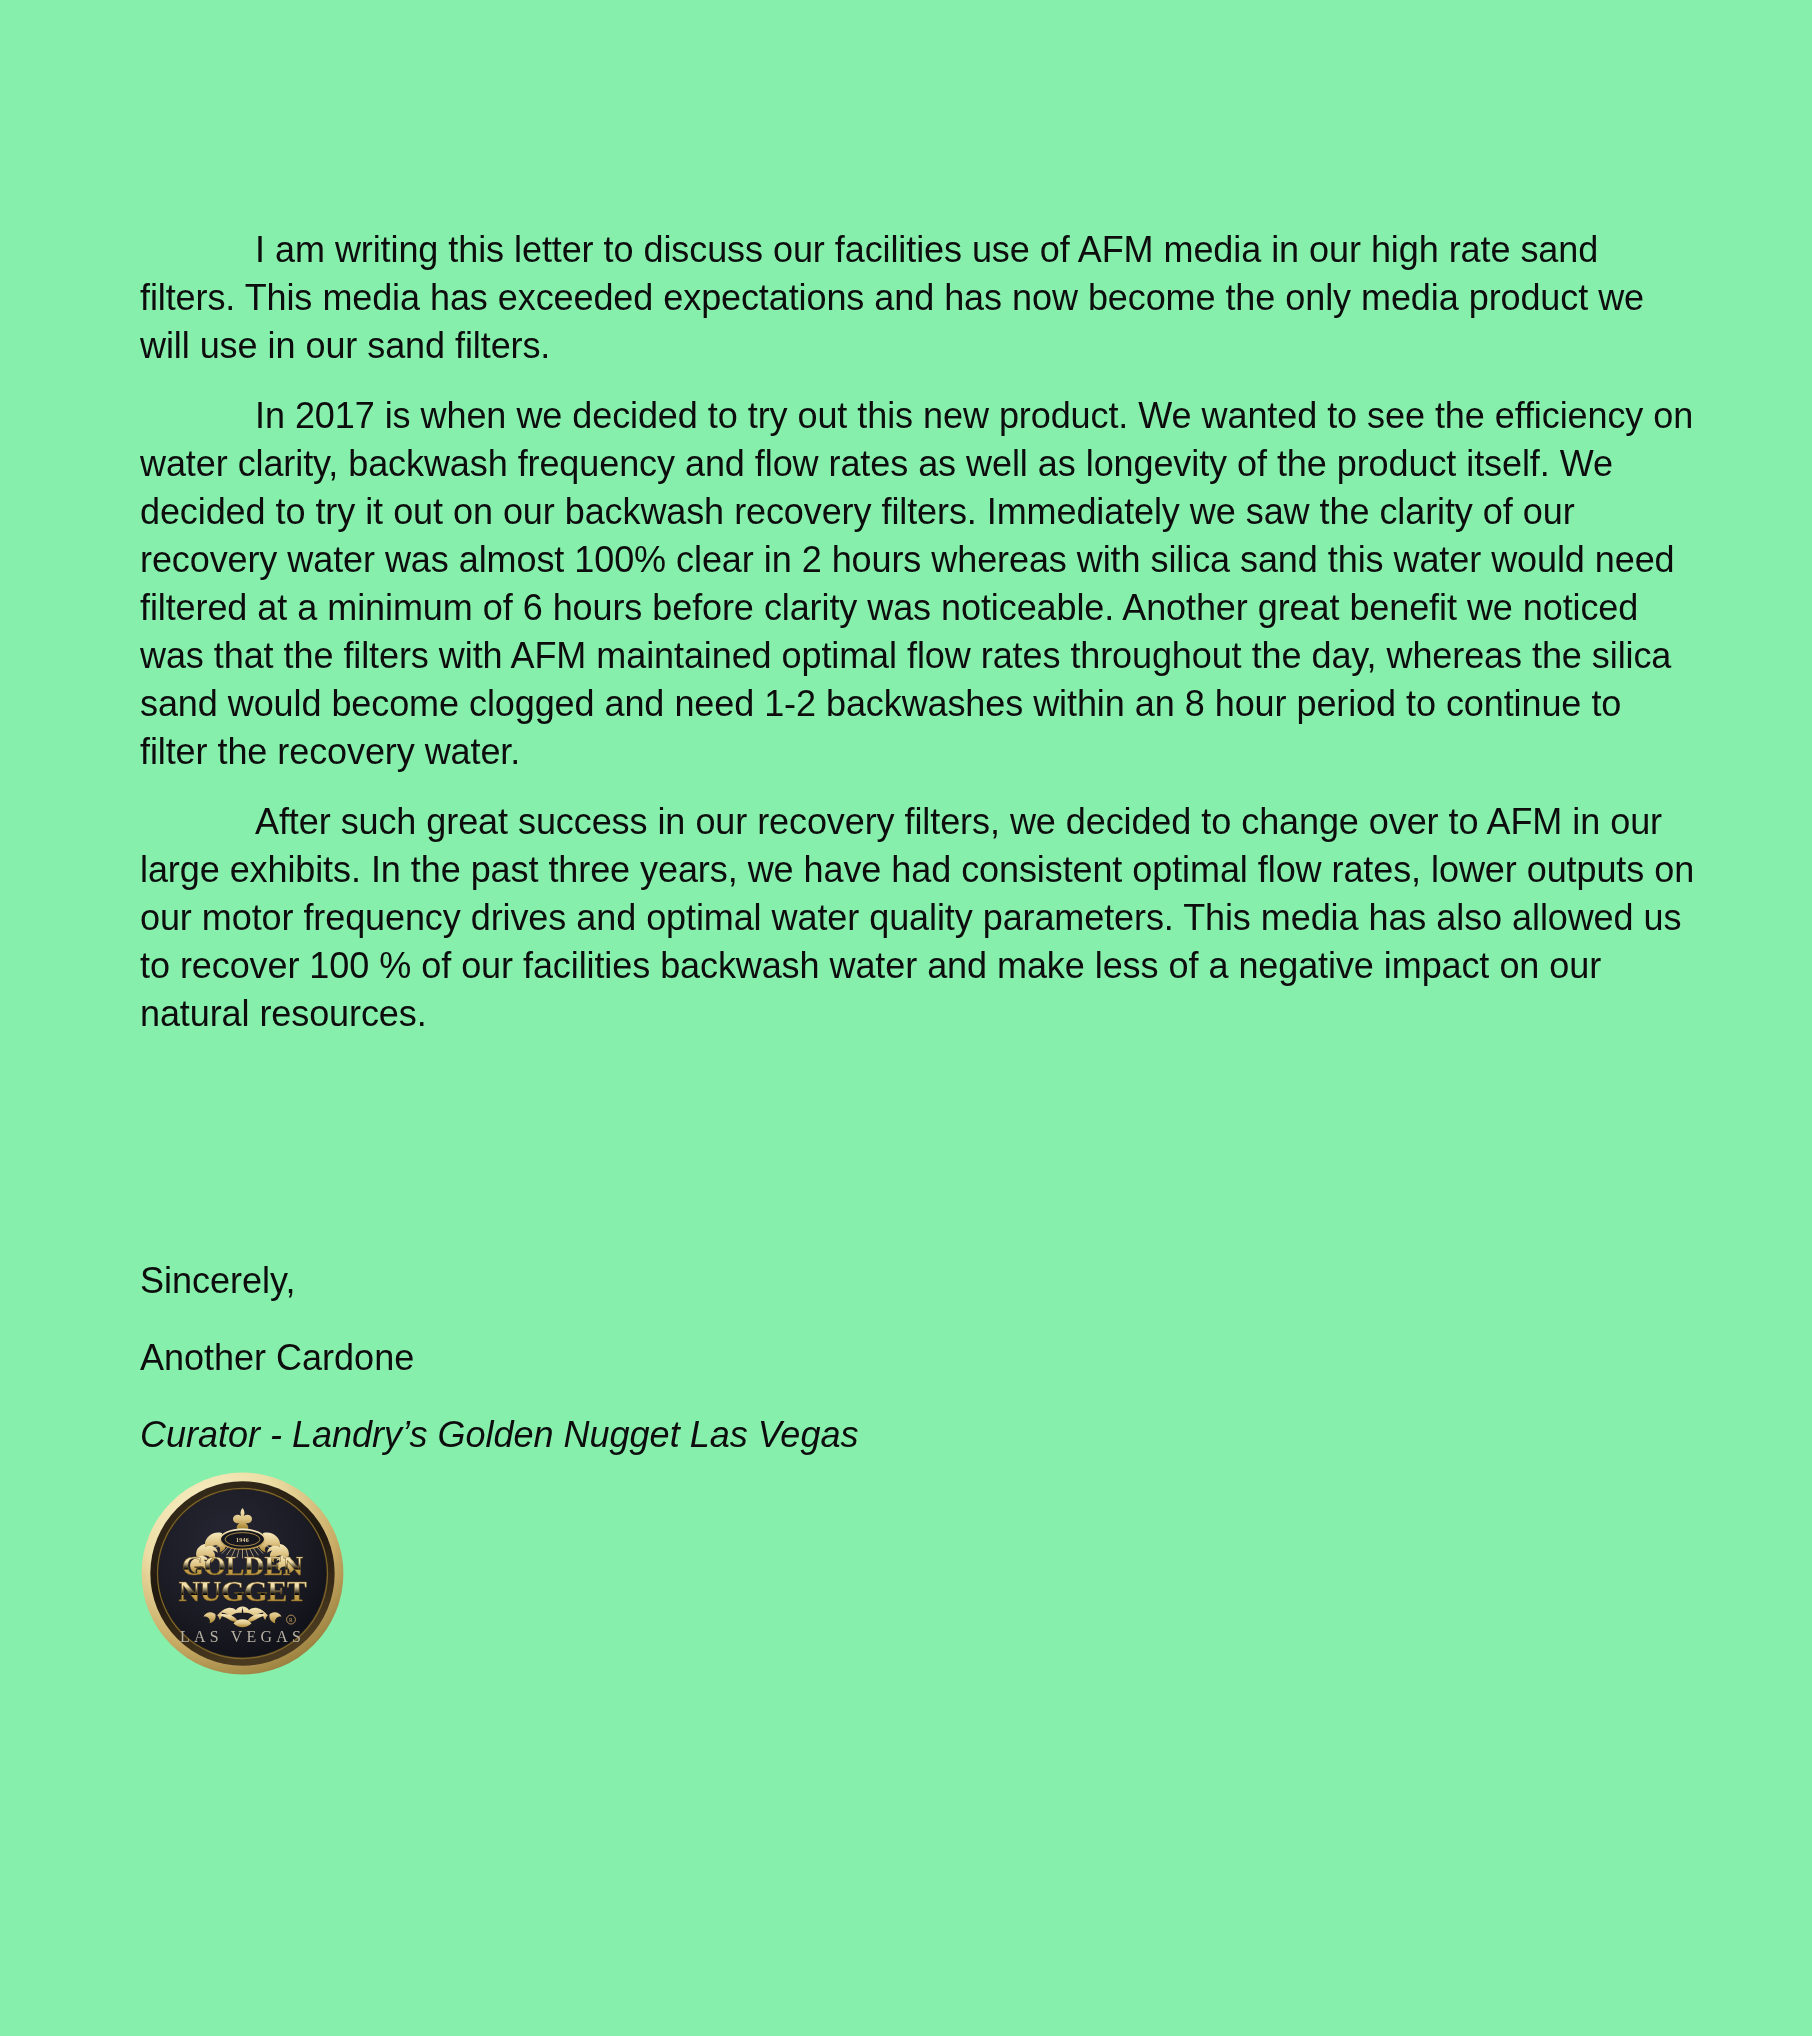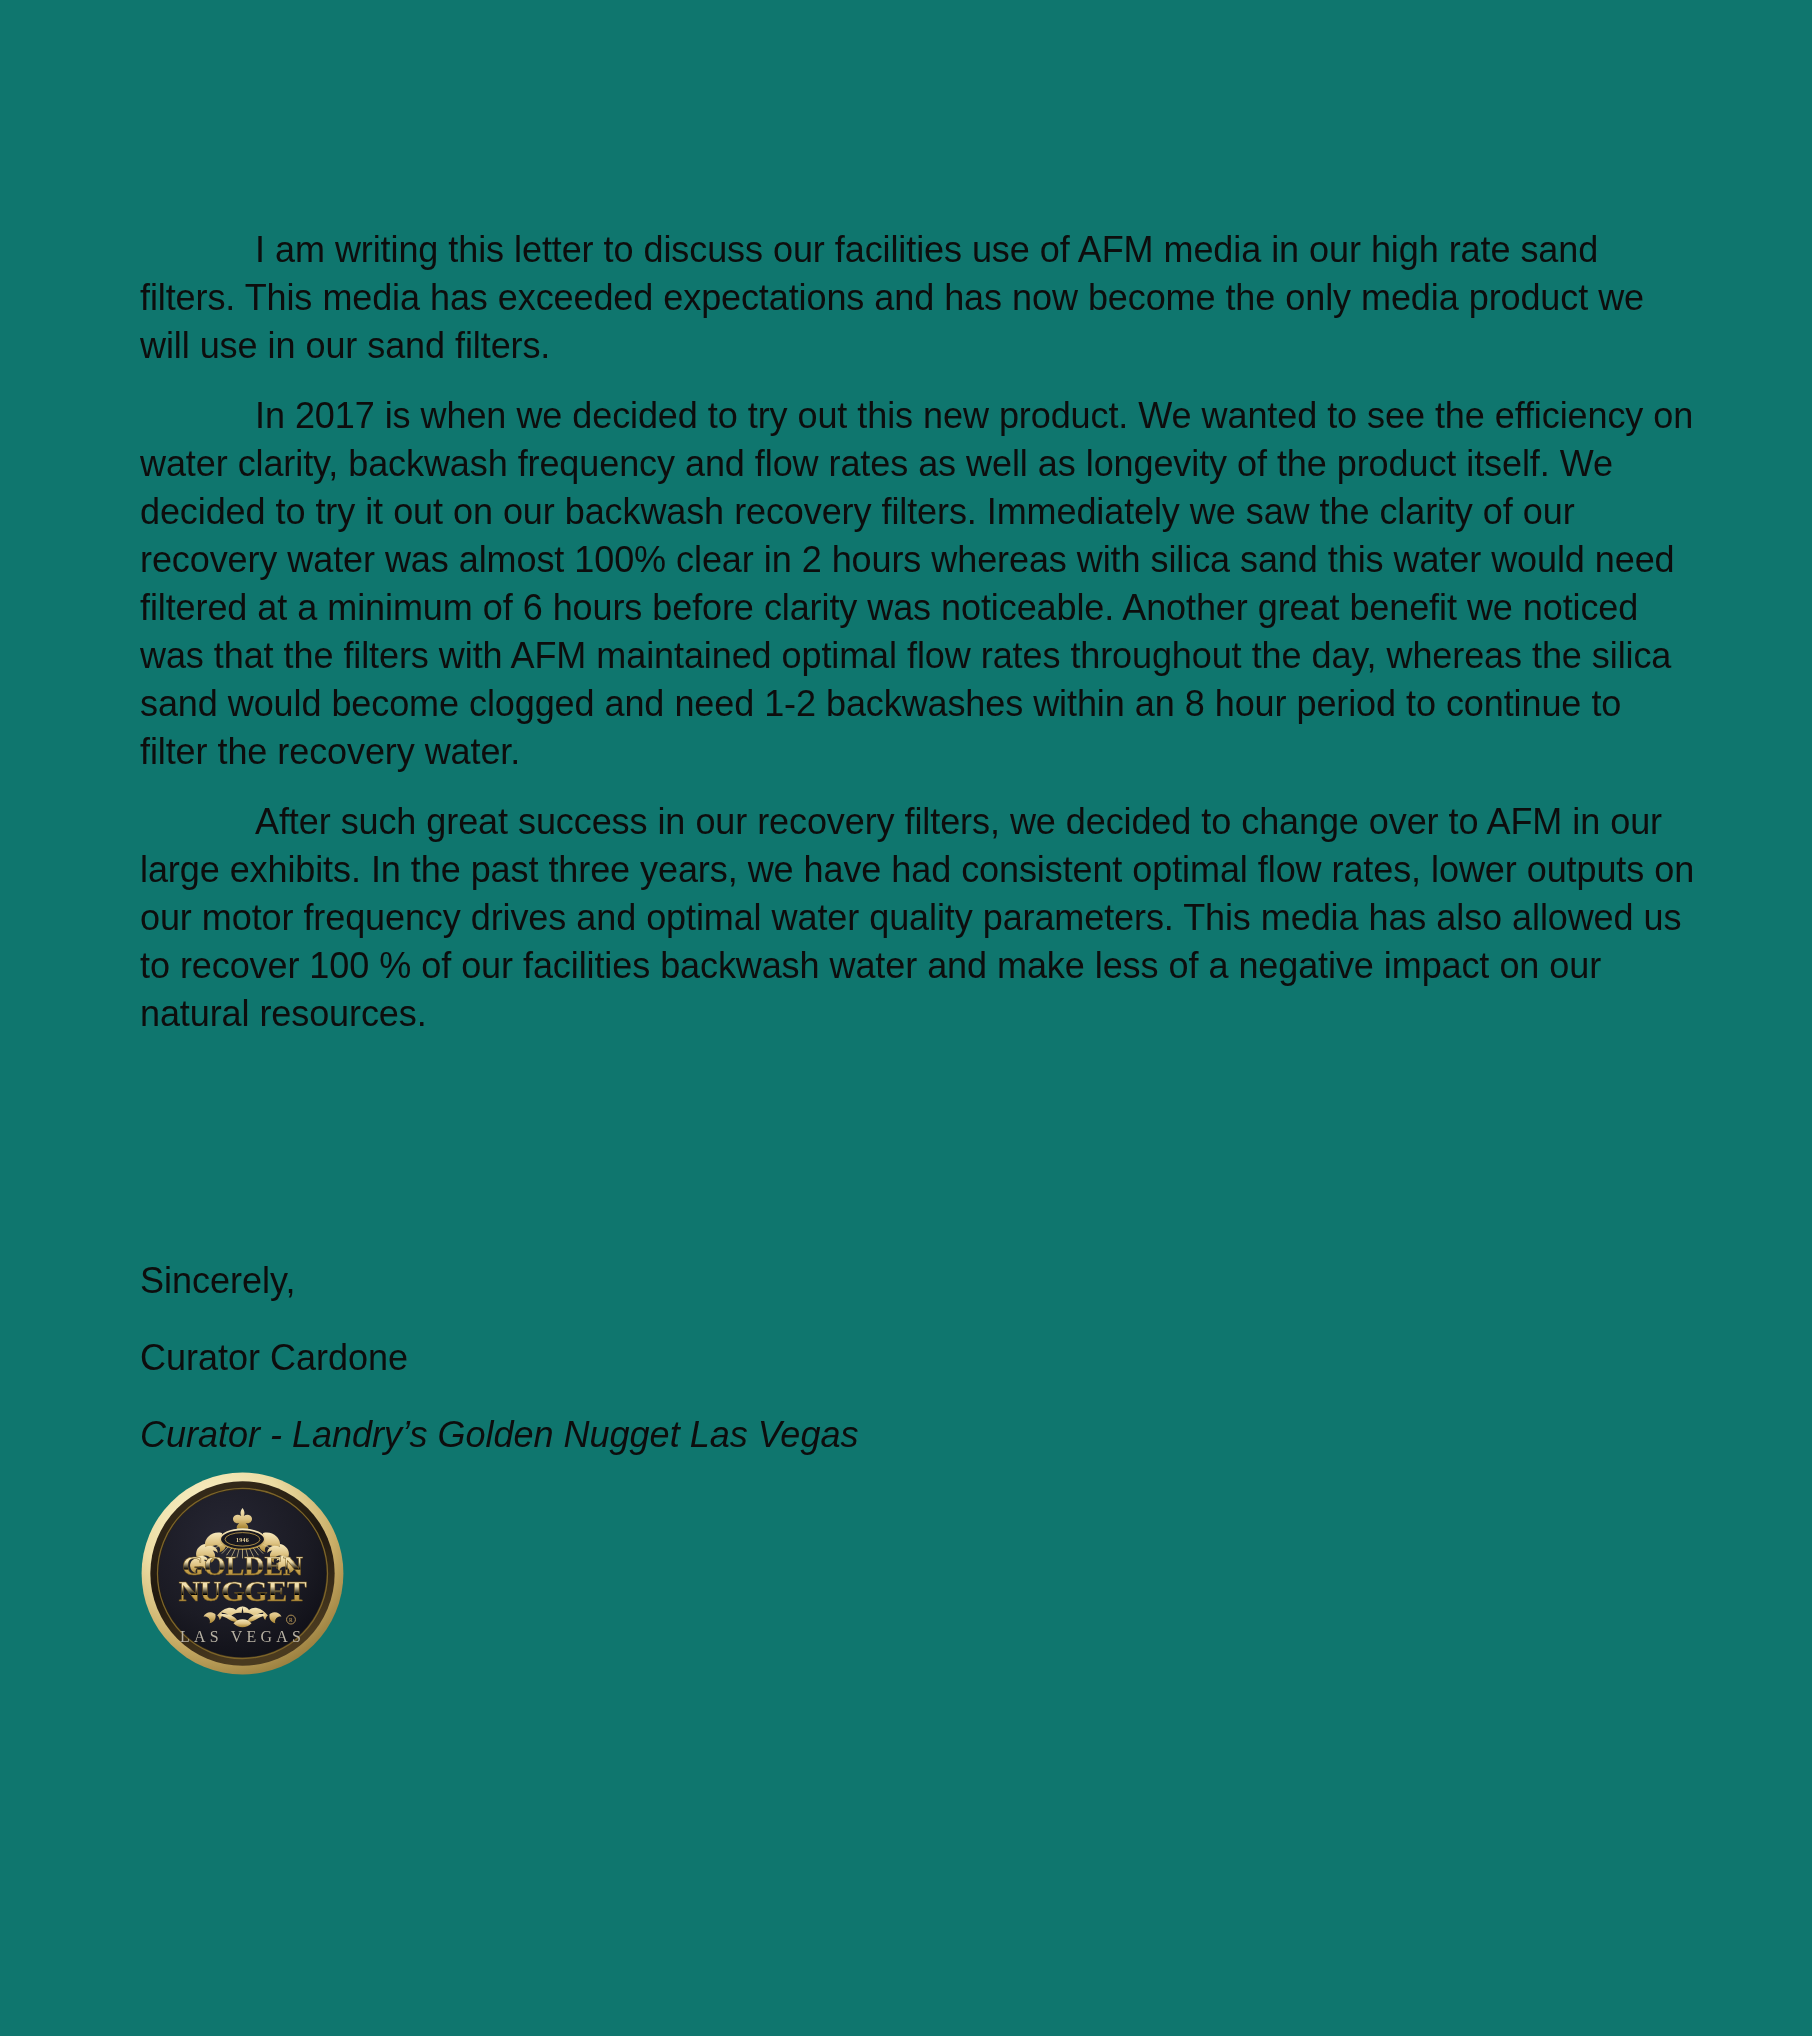"I am writing this letter" .page { background: #0f766e -> #86efac }
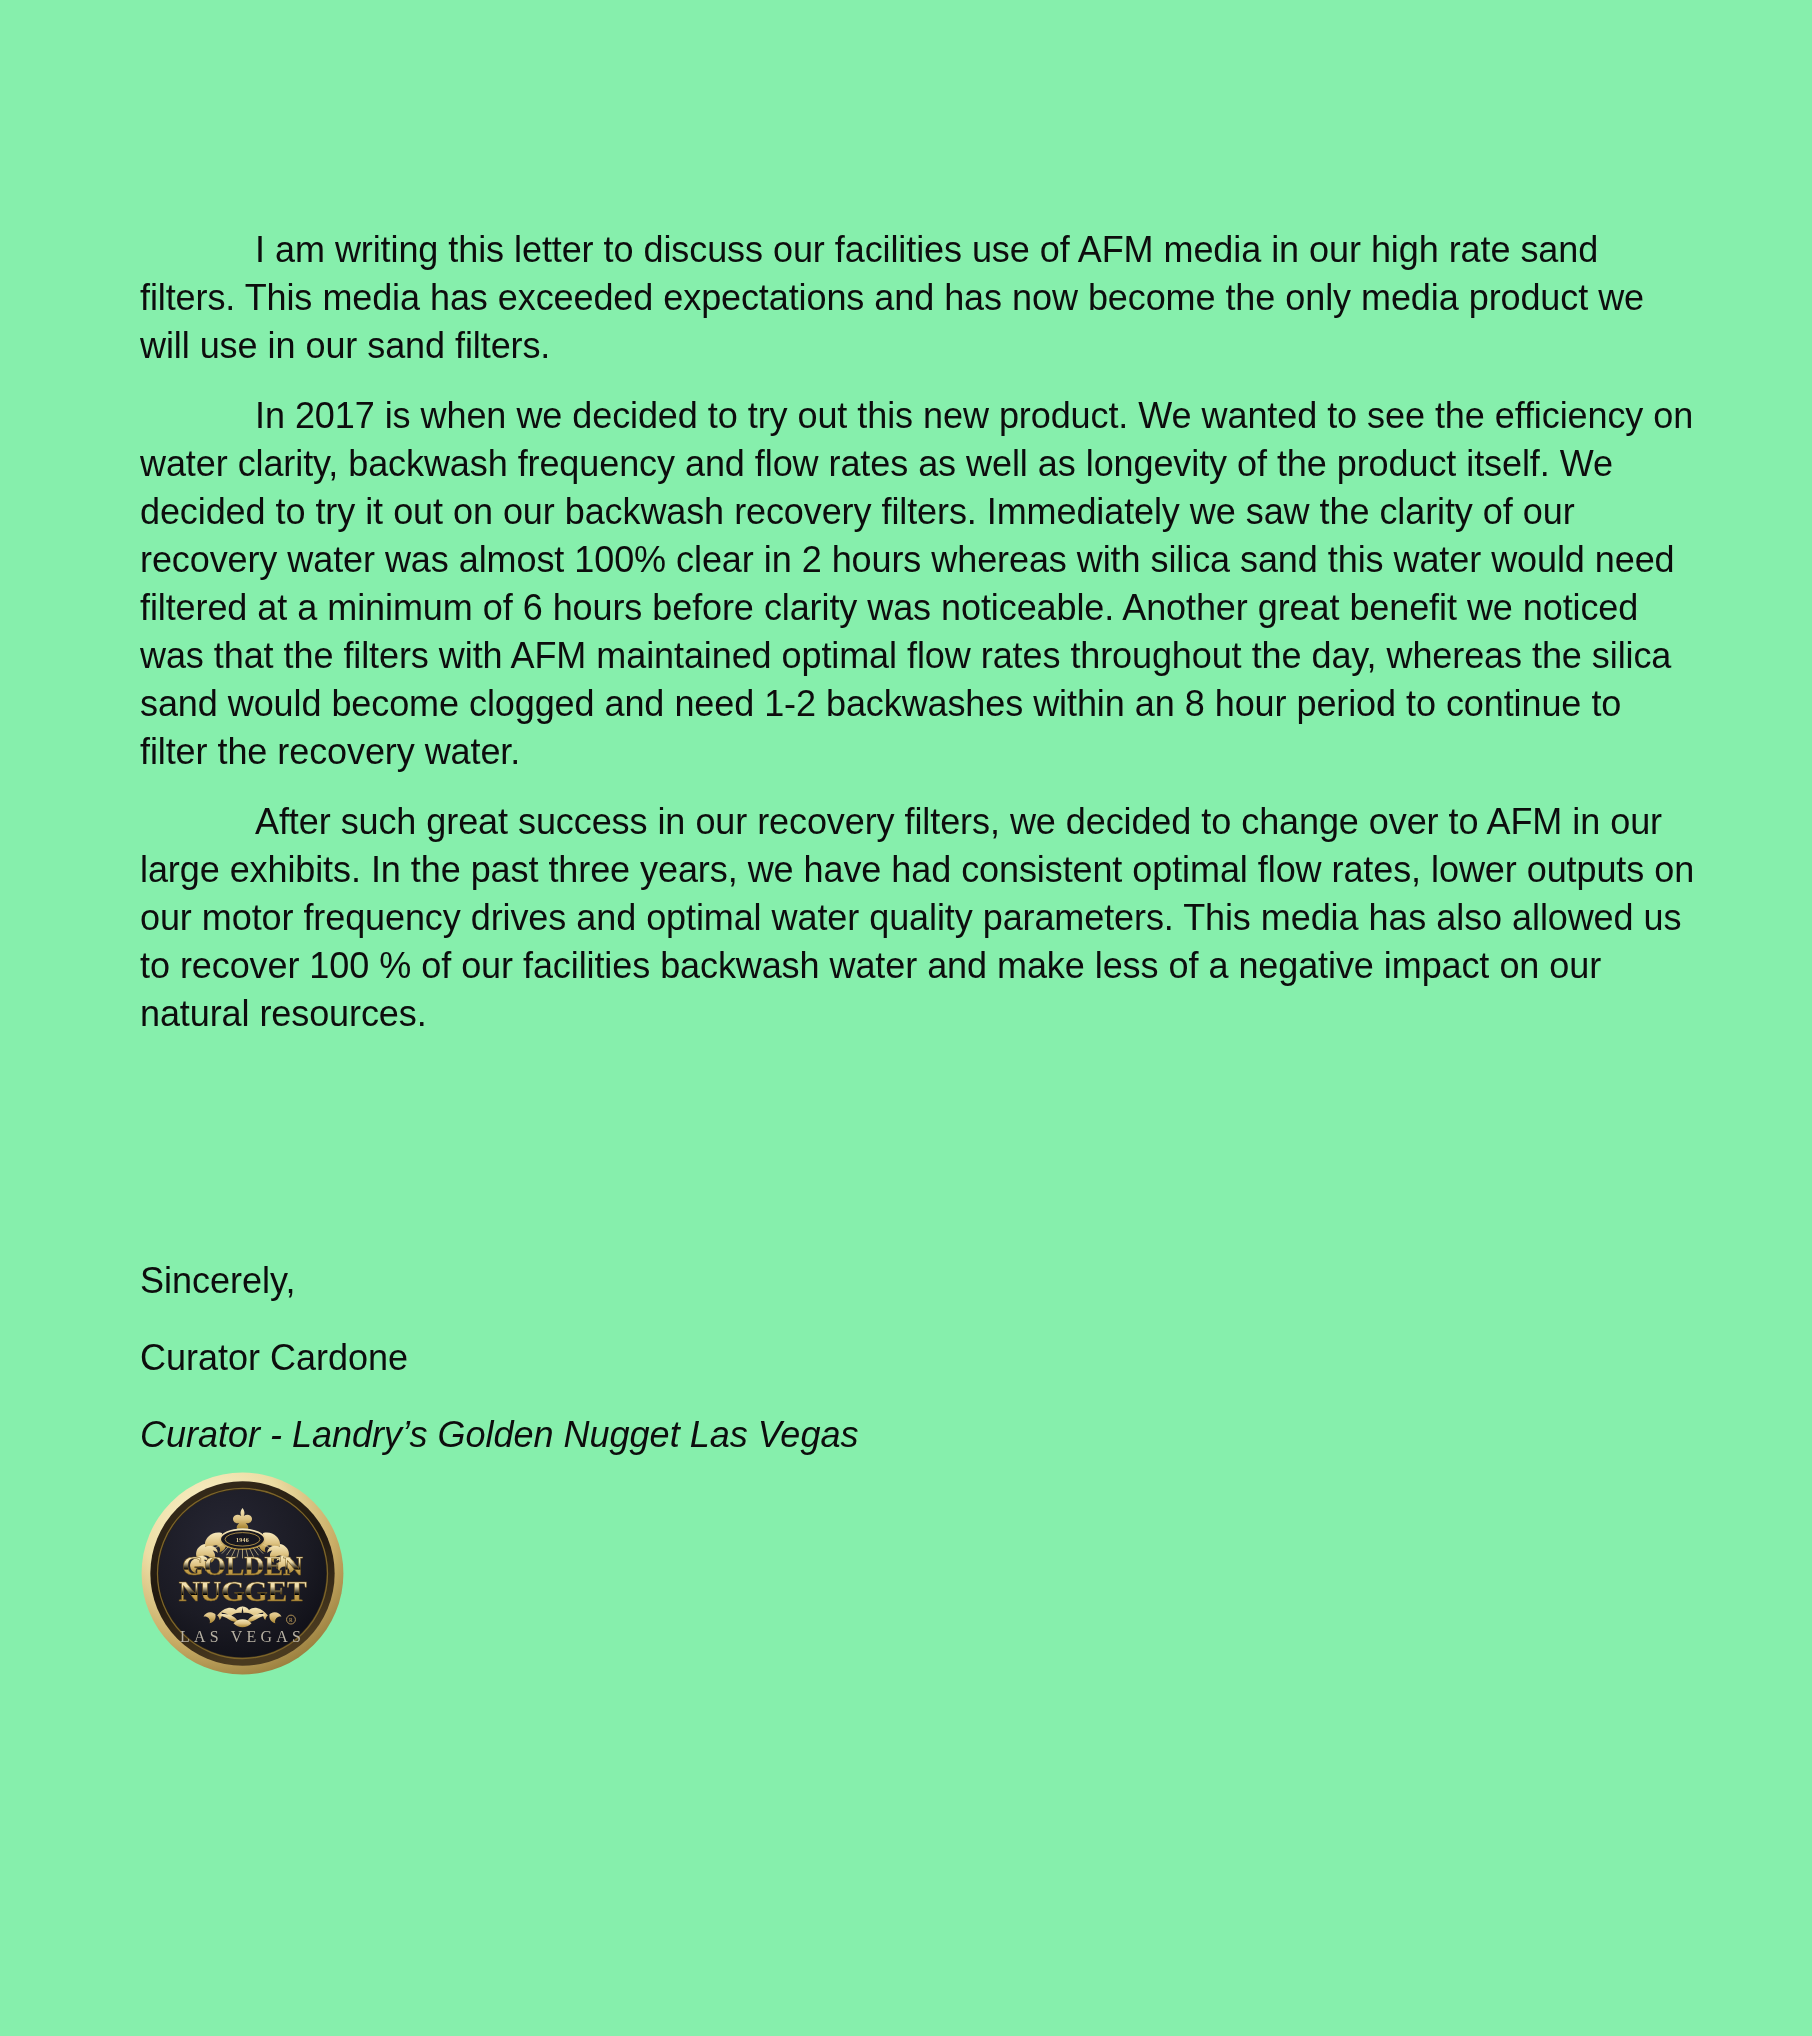"Curator Cardone" p.sig-line { text: Curator -> Another }
